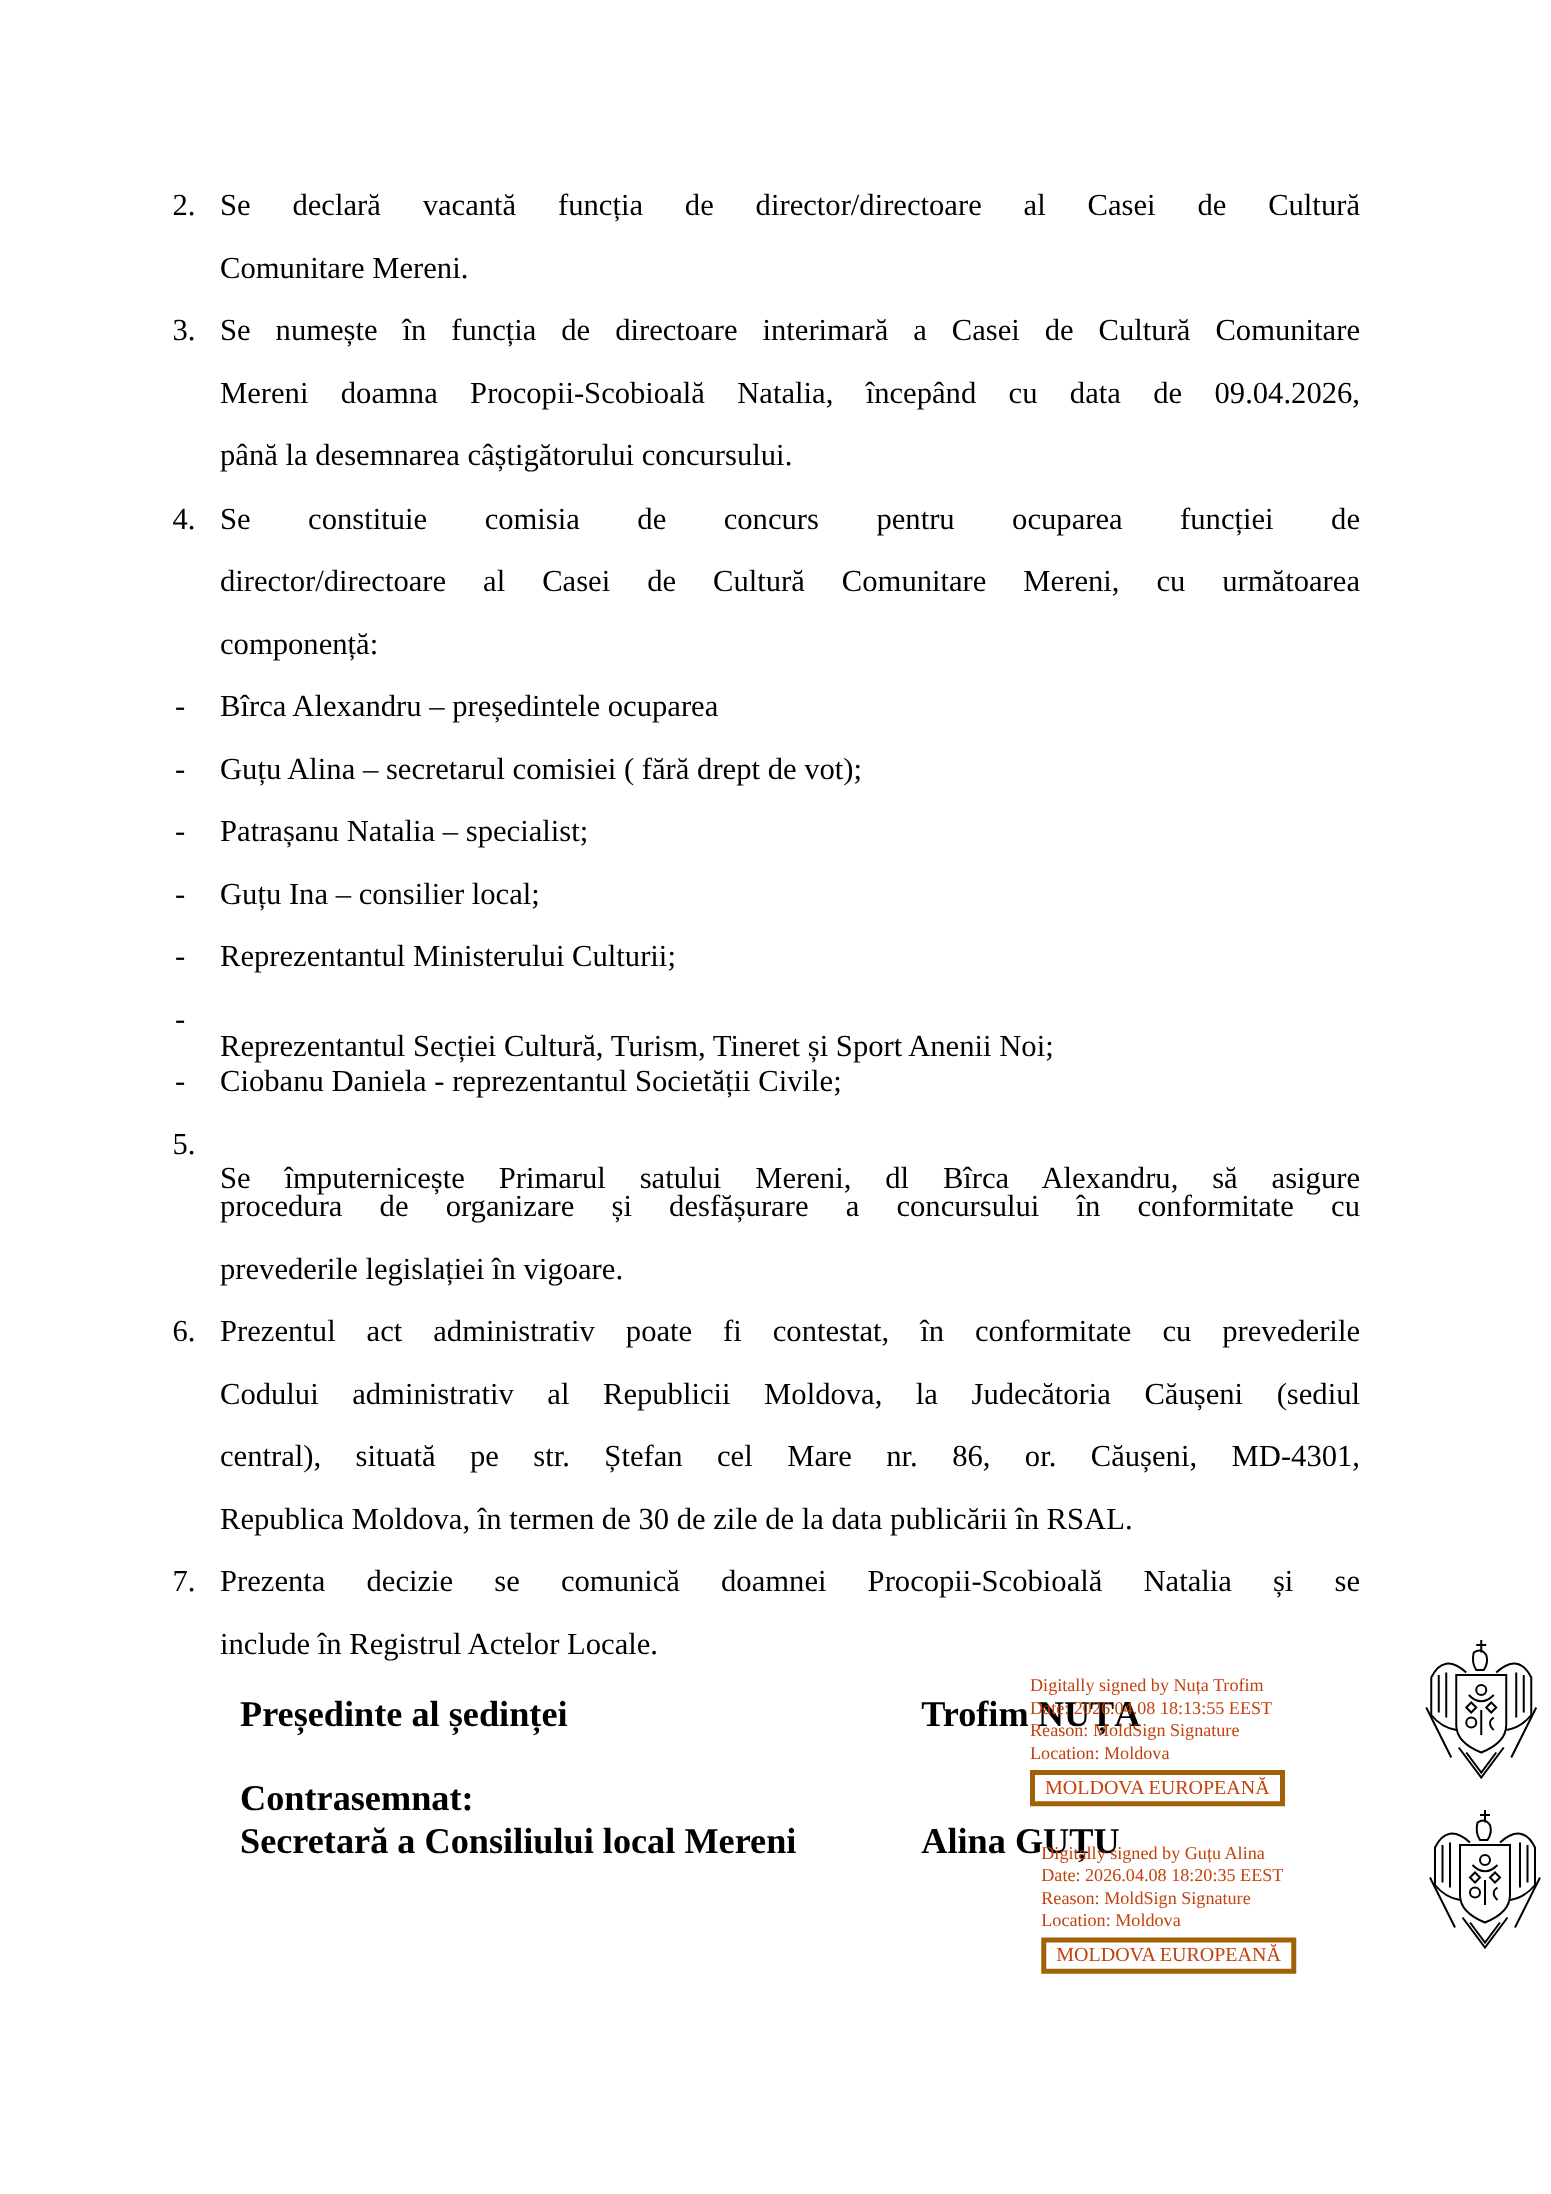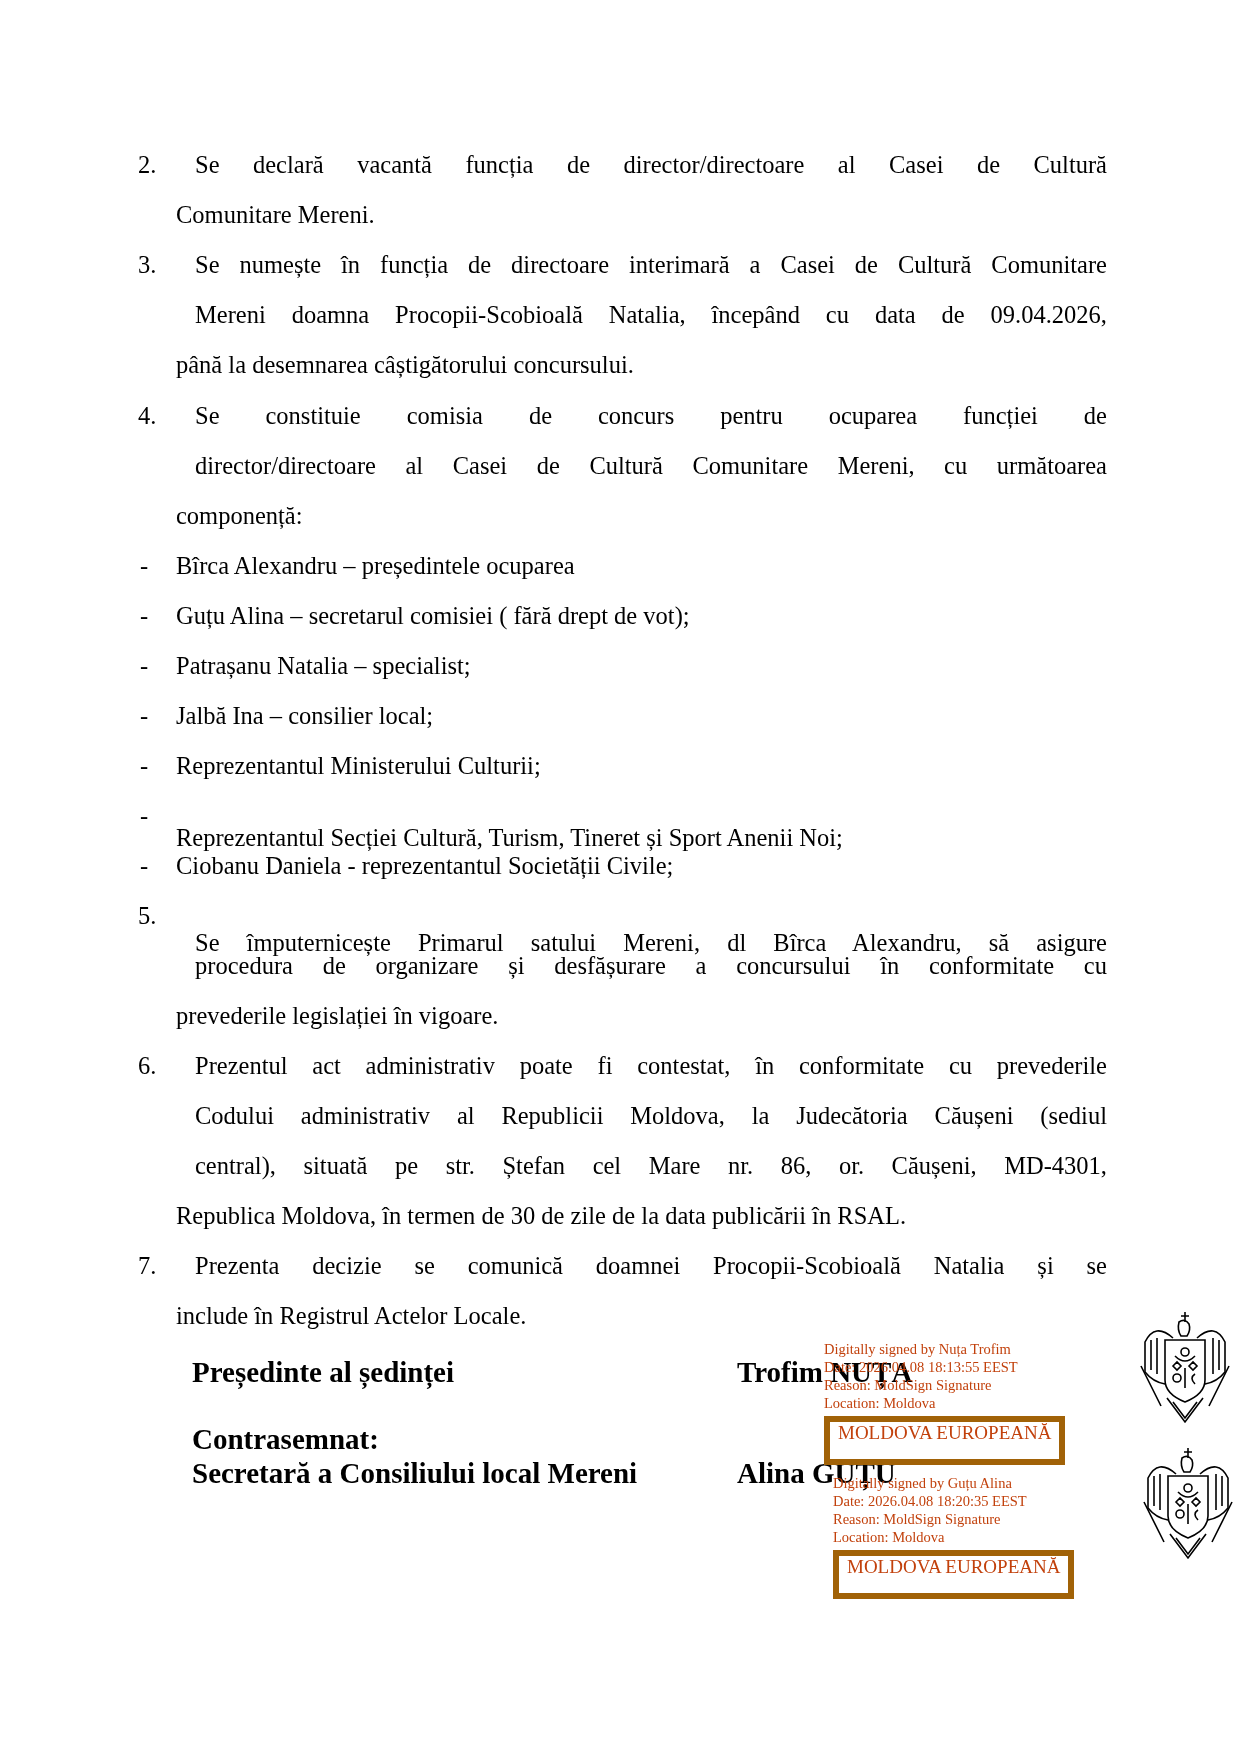"Se declară vacantă funcția de" .just { margin-left: 19px -> none }
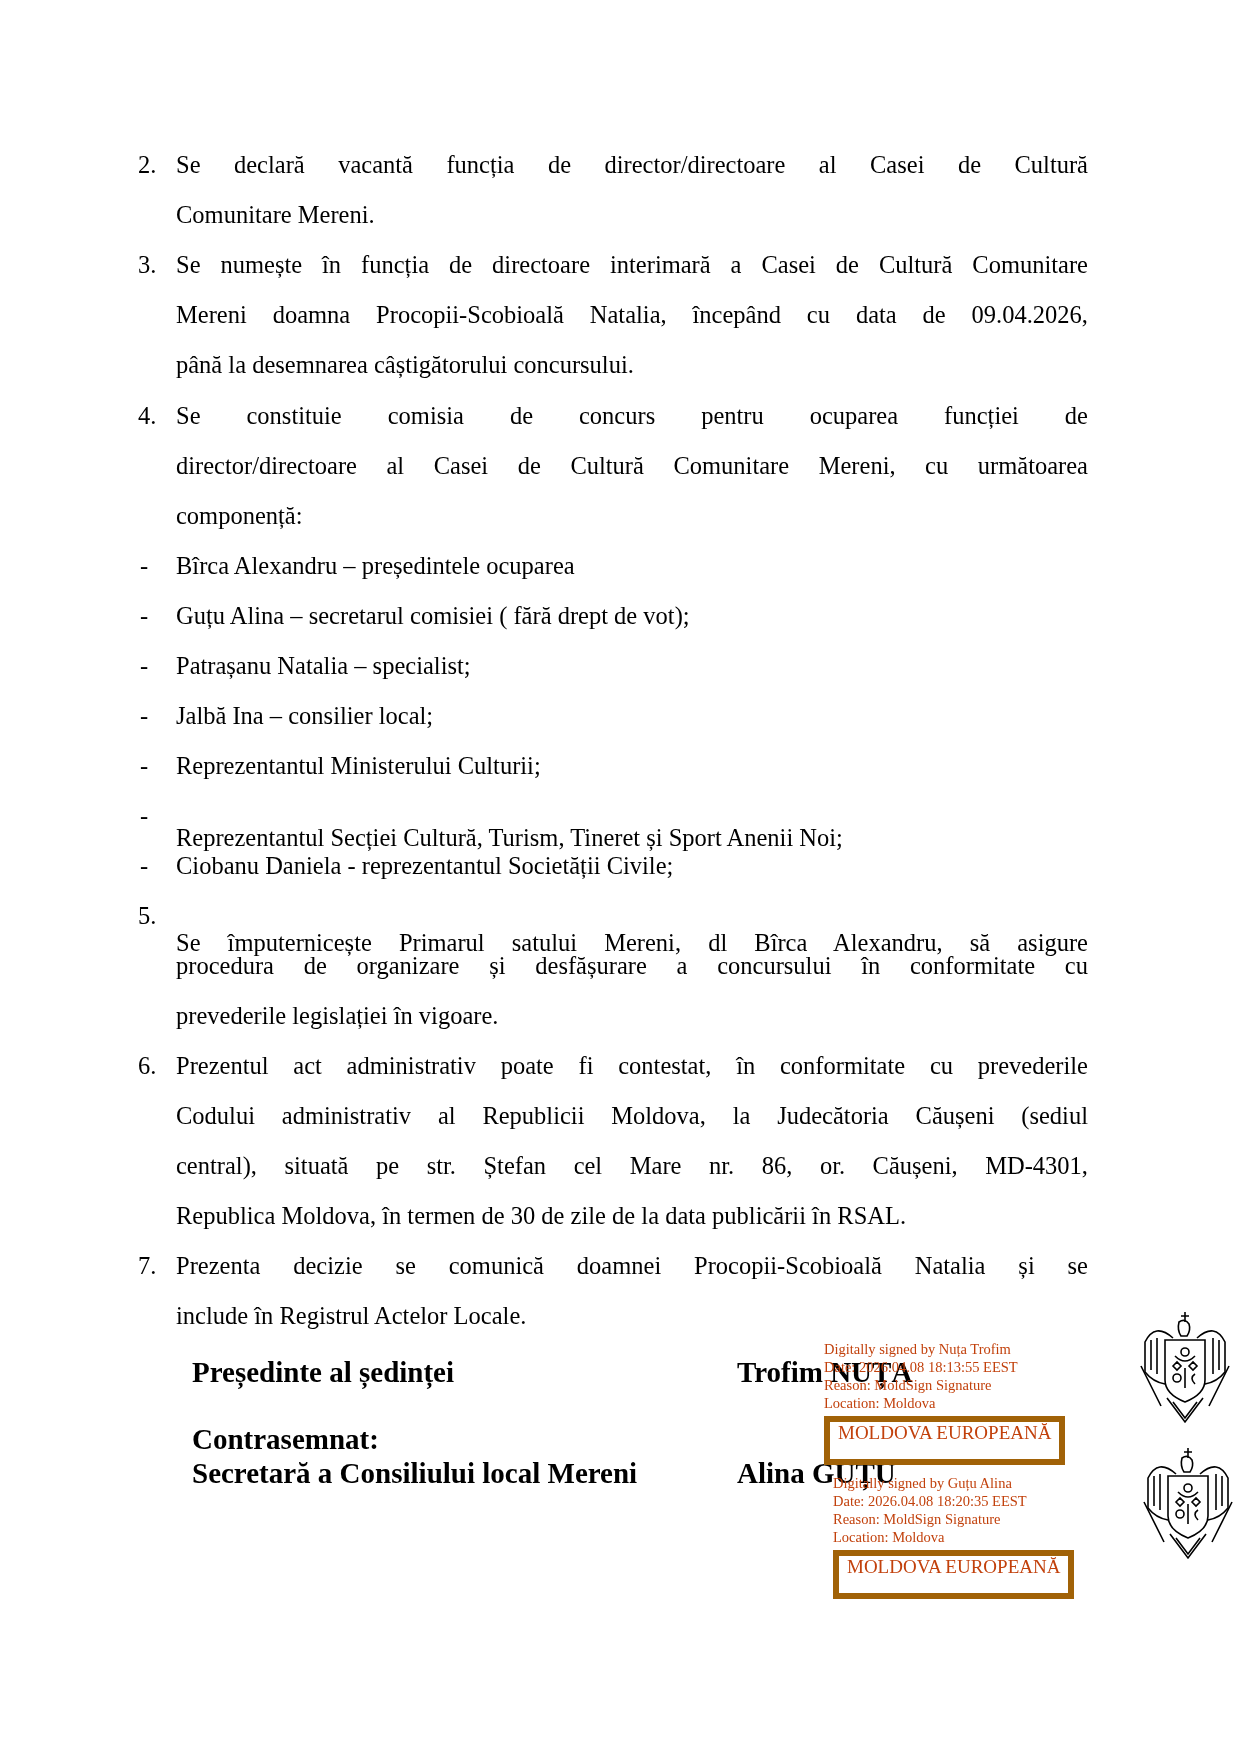"Jalbă Ina – consilier local;" div.line { text: Jalbă -> Guțu }
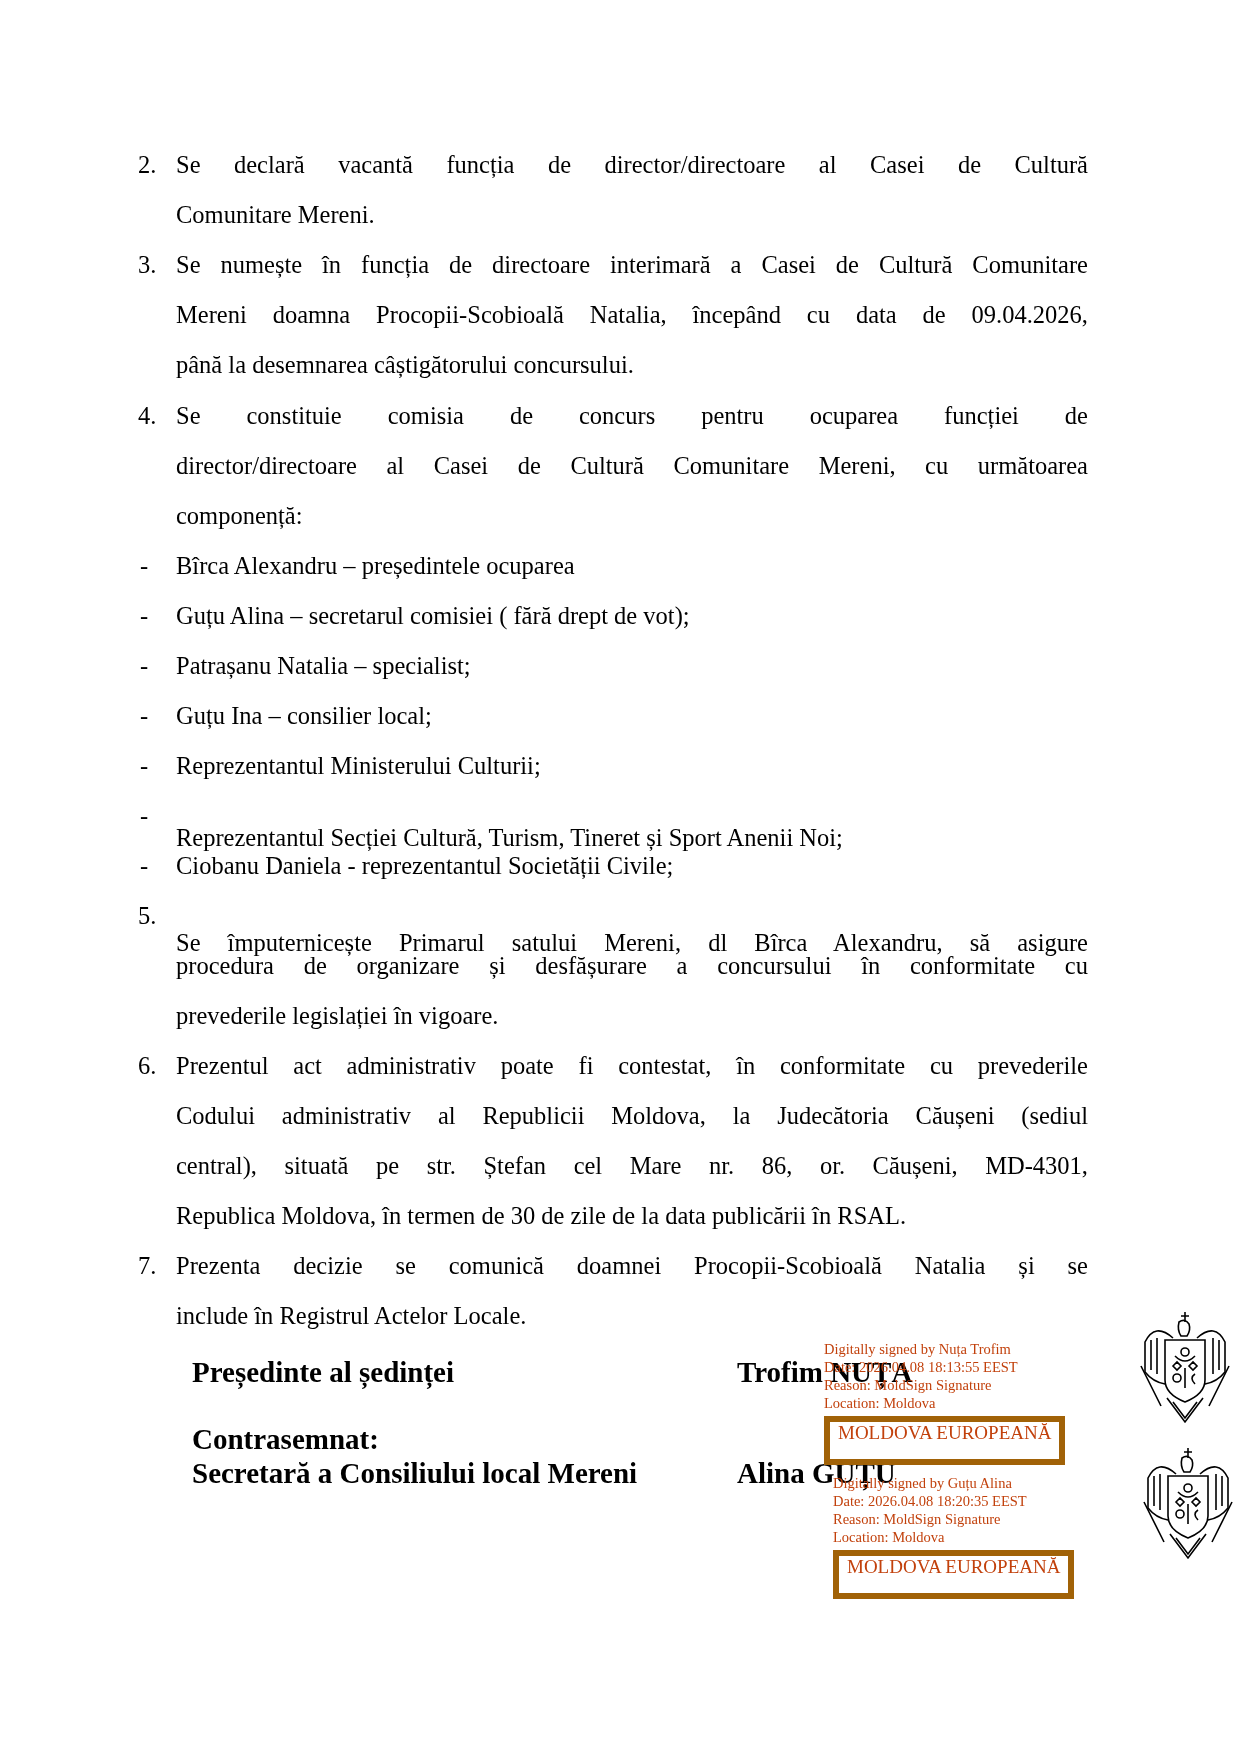"MOLDOVA EUROPEANĂ" .sig .badge { border: 6px solid #a16207 -> 4px solid #a16207; font-size: 19px -> 16px; padding: 1px 8px 16px 8px -> 1px 8px 0 8px }
